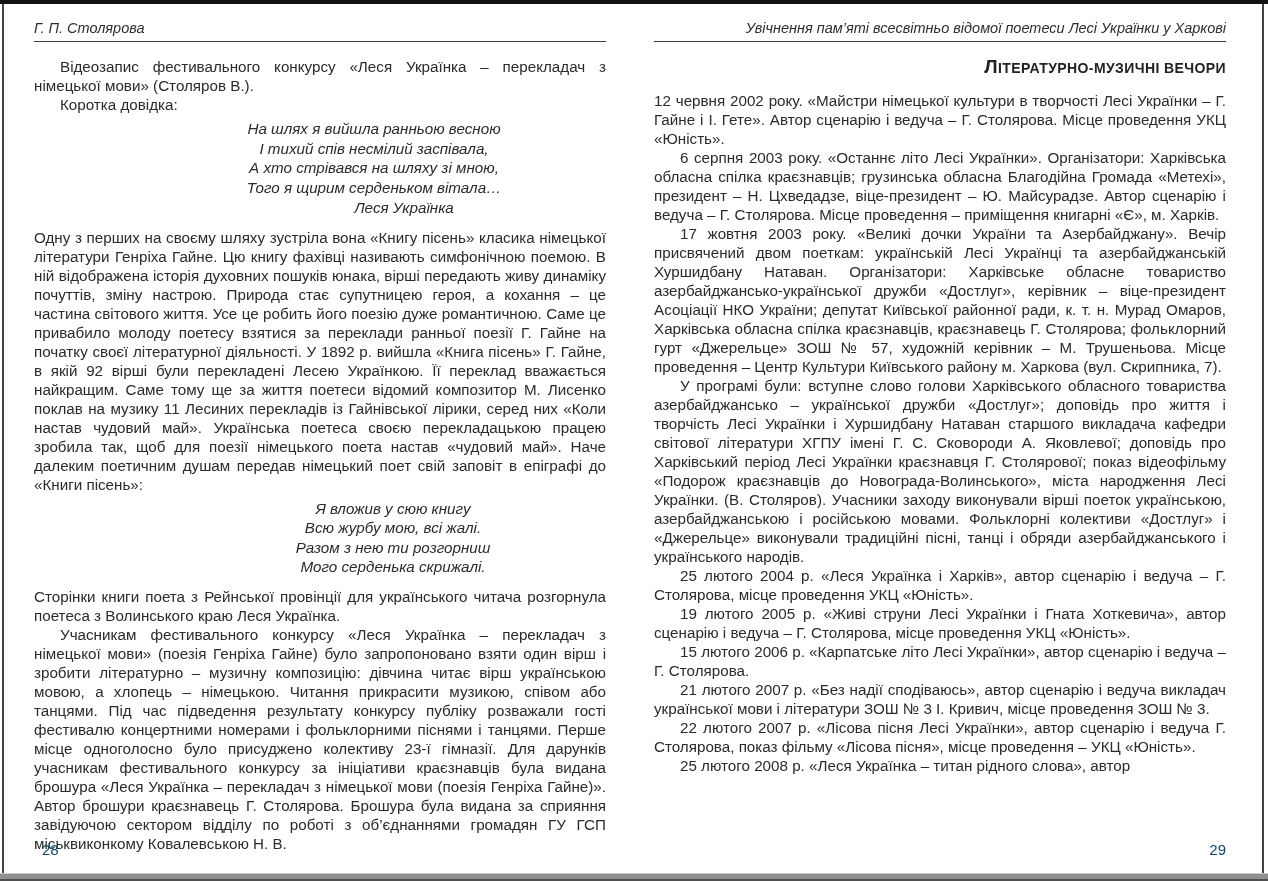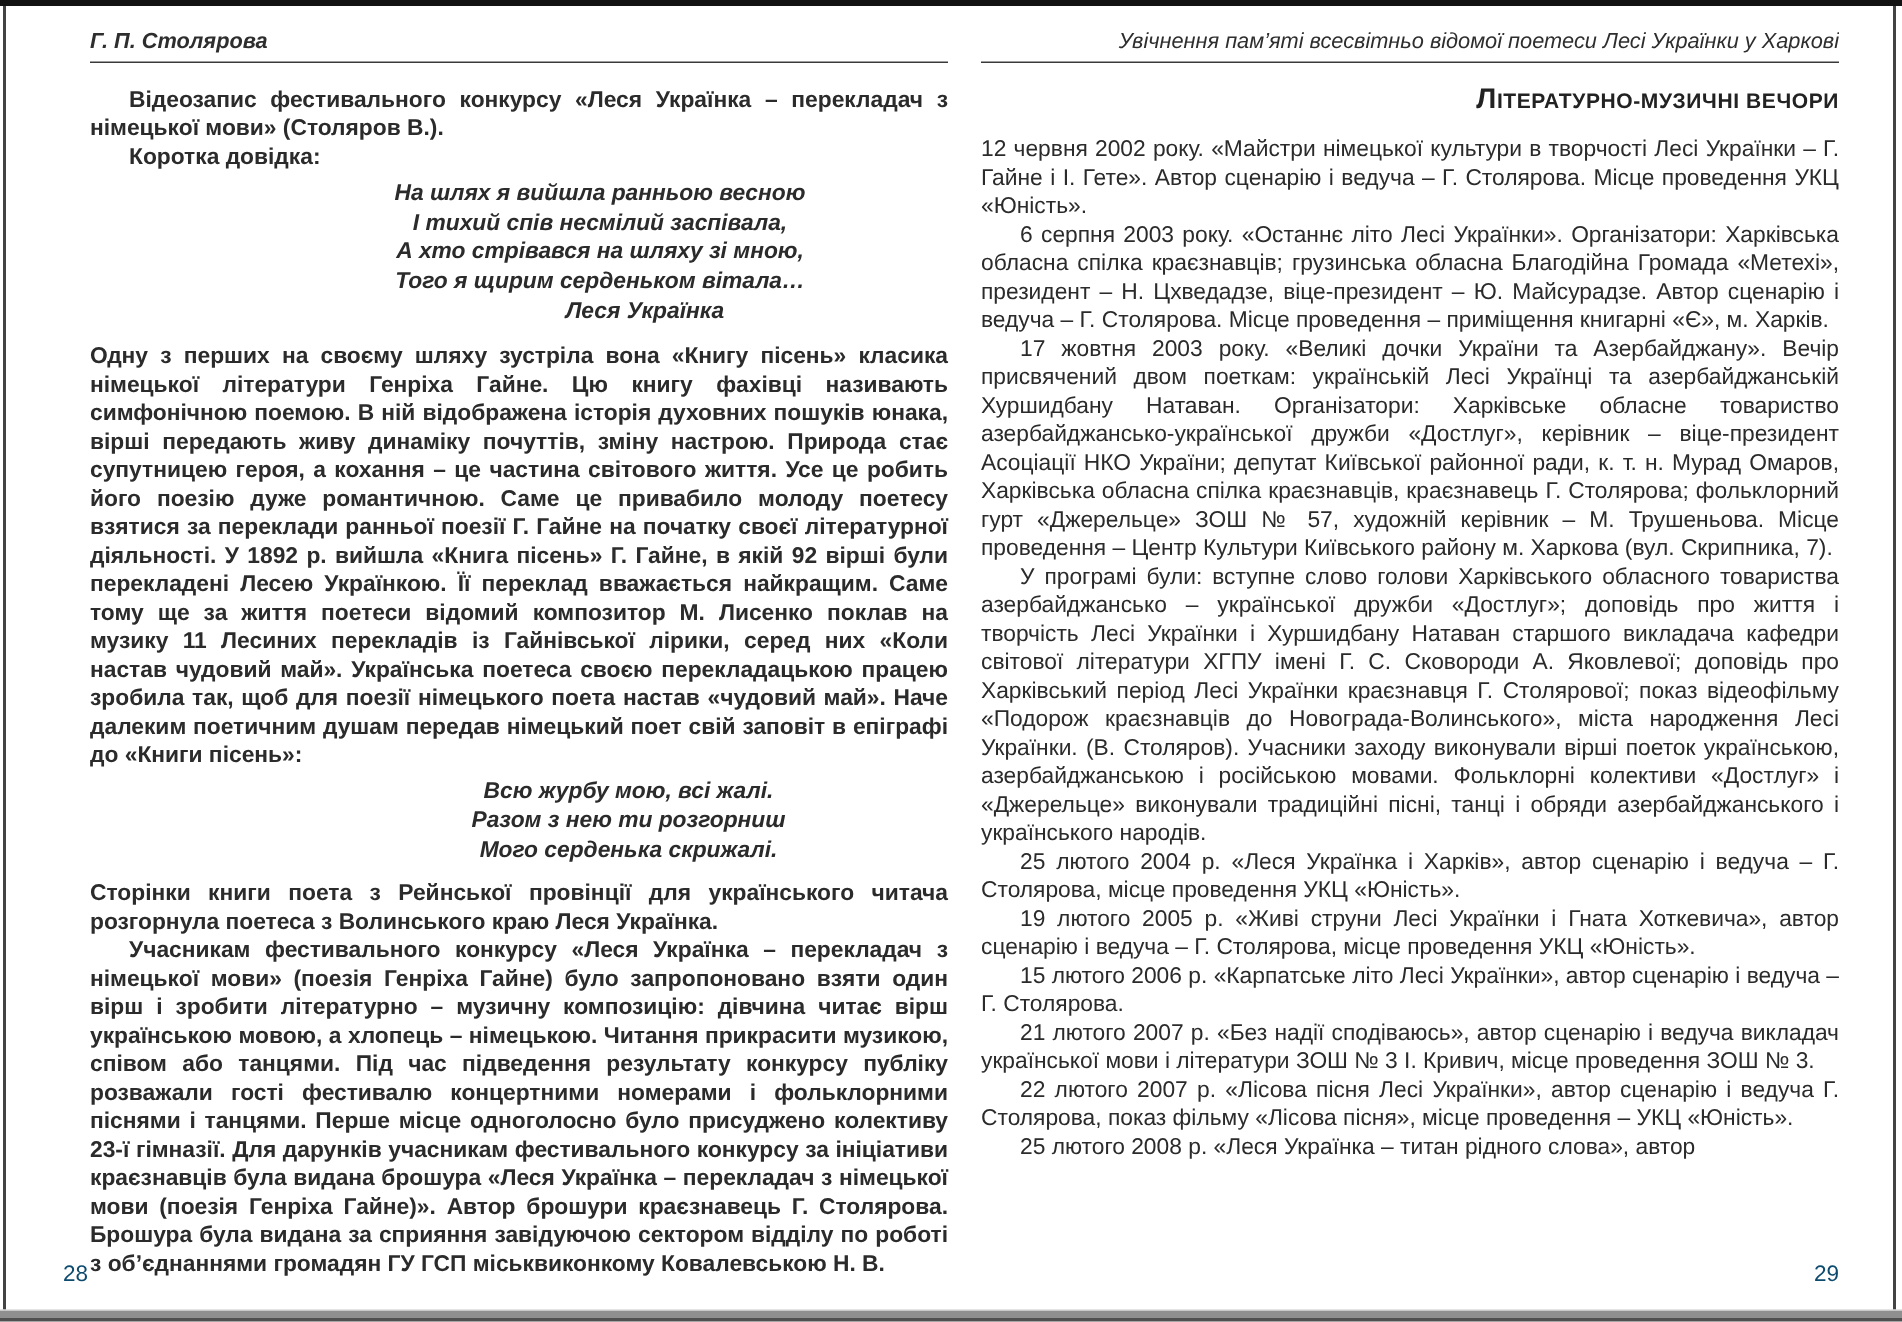"Г. П. Столярова" .page-left { font-weight: bold -> none; left: 60px -> 34px }
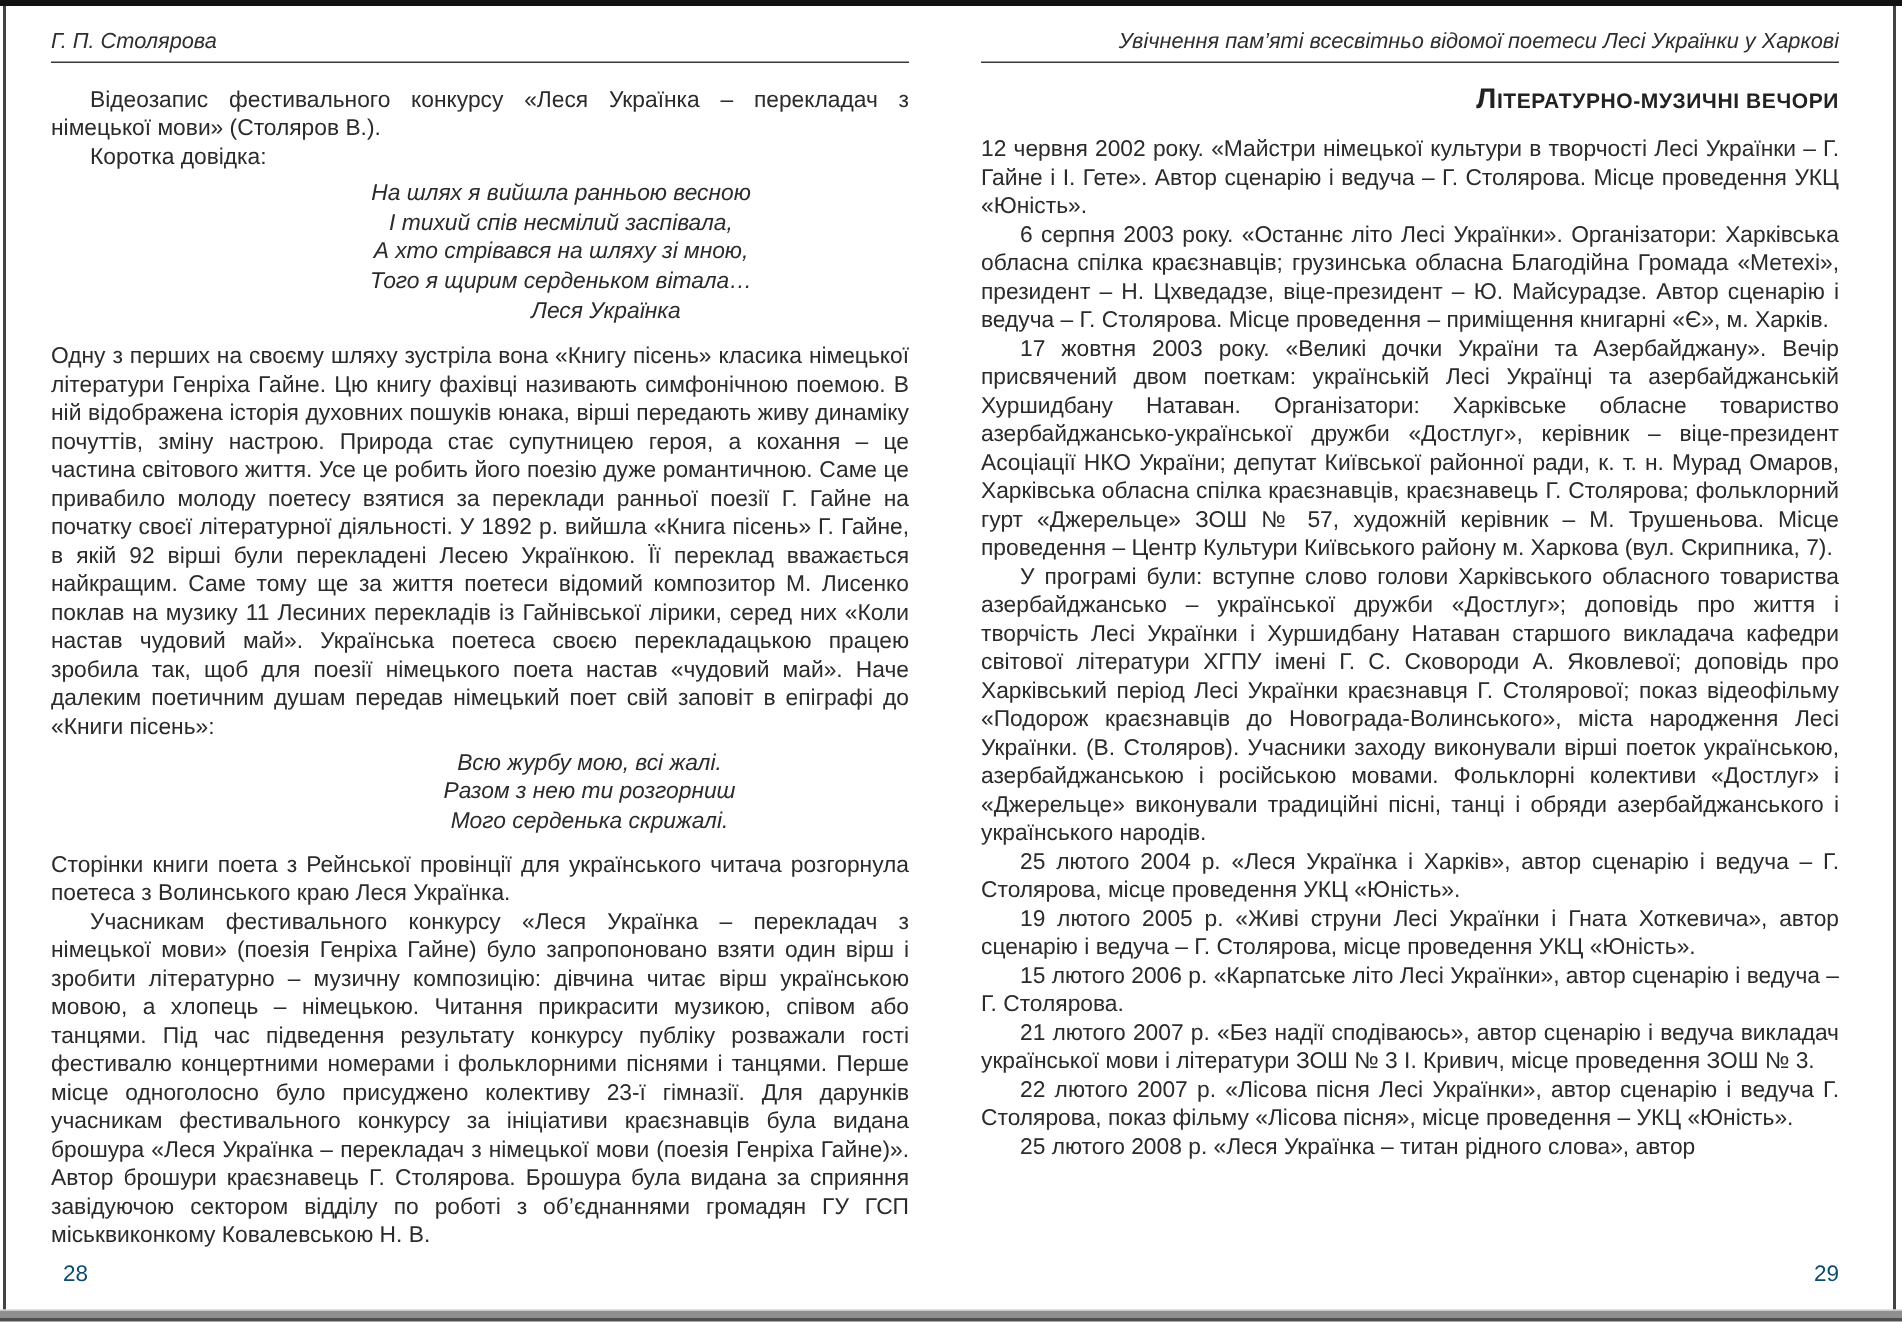"Я вложив у сюю книгу" div { html: none -> <div>Я вложив у сюю книгу</div> }
